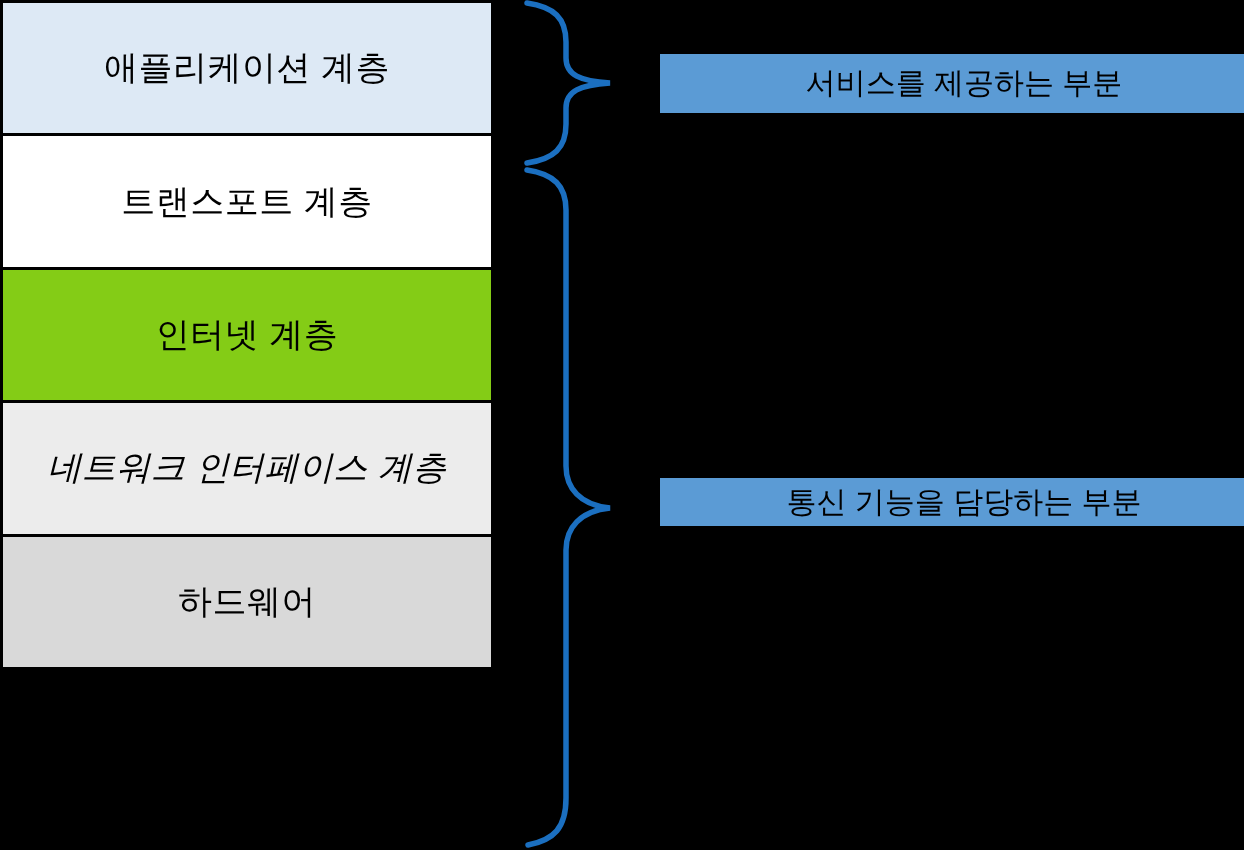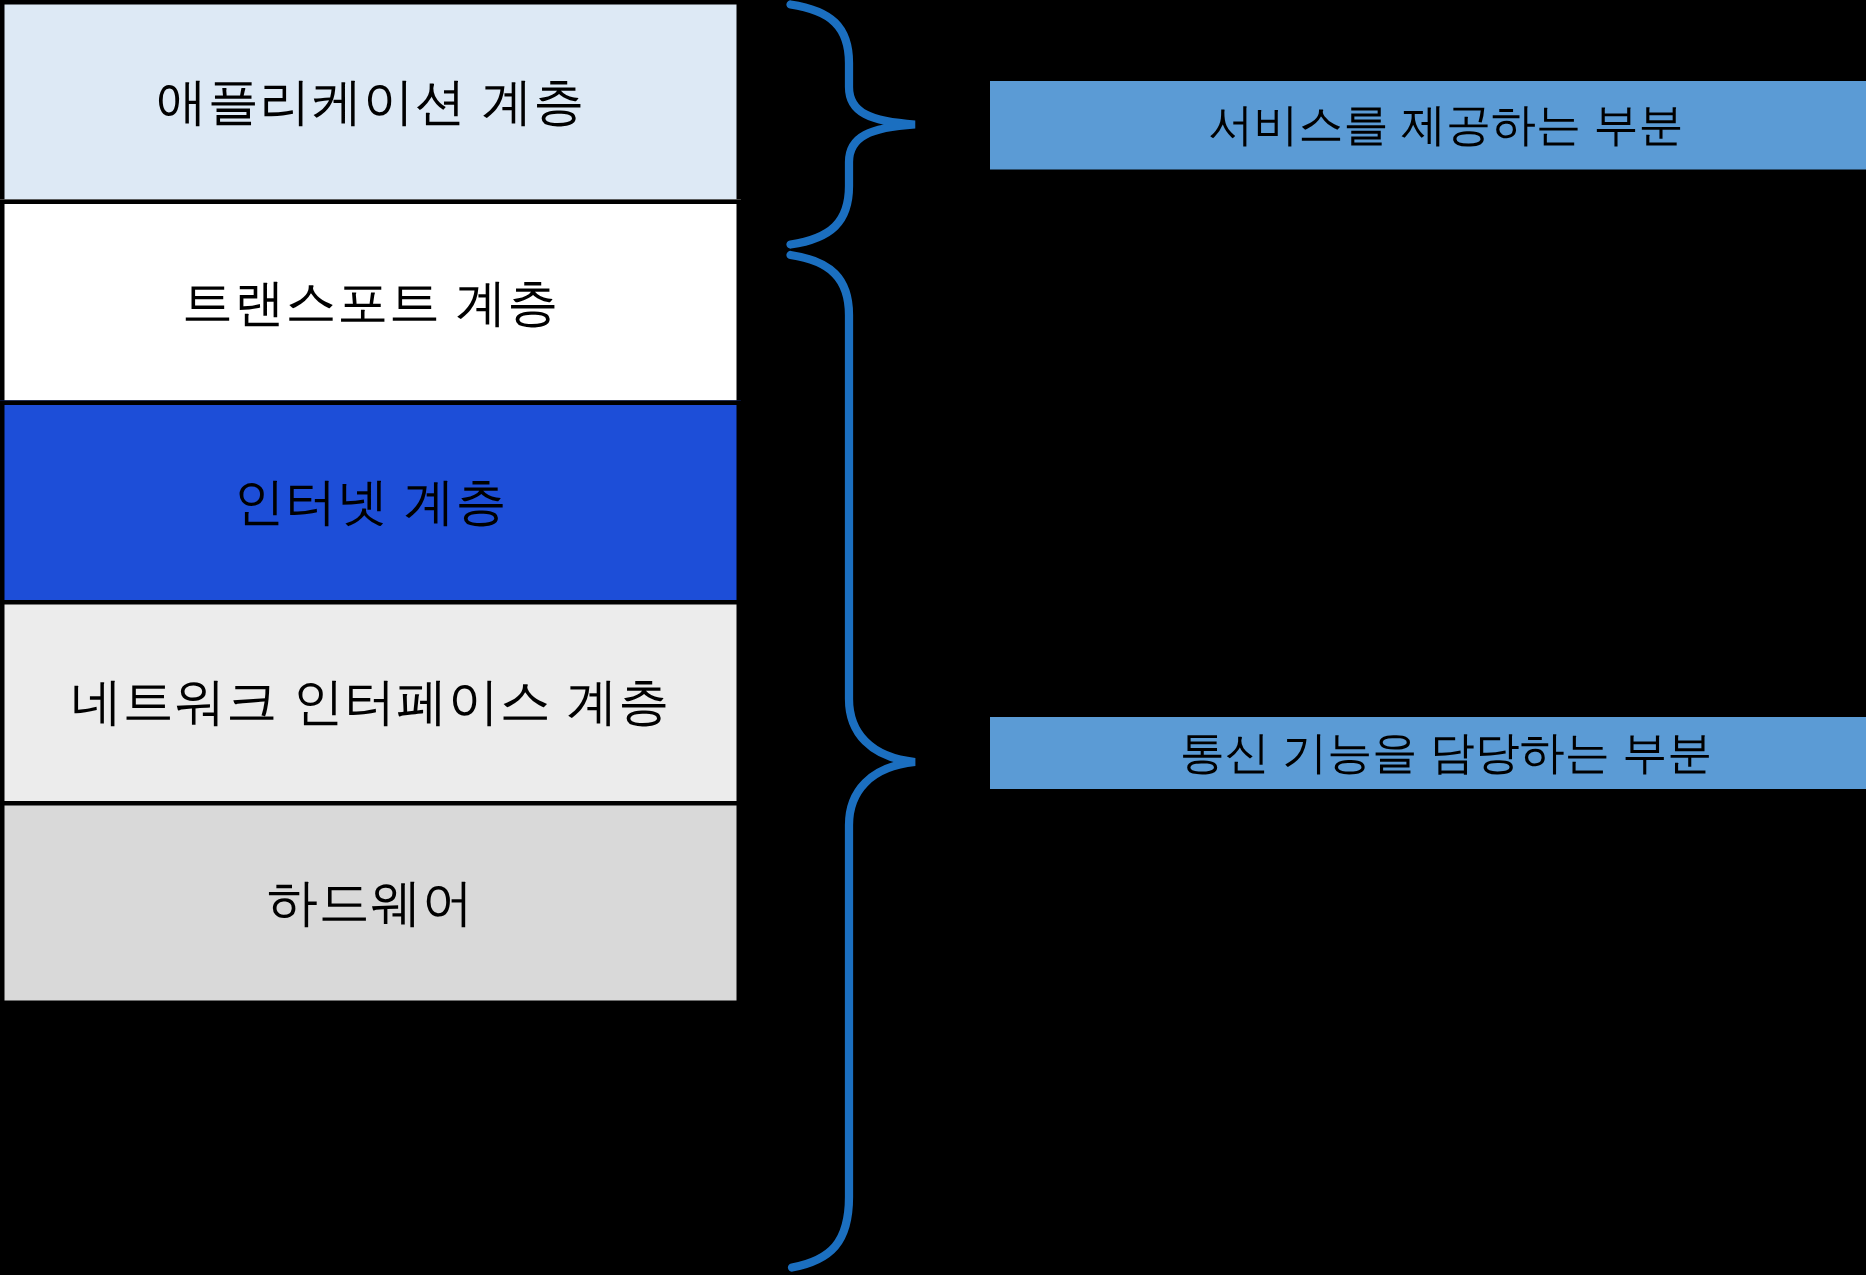"인터넷 계층" div.layer-box { background: #1d4ed8 -> #84cc16 }
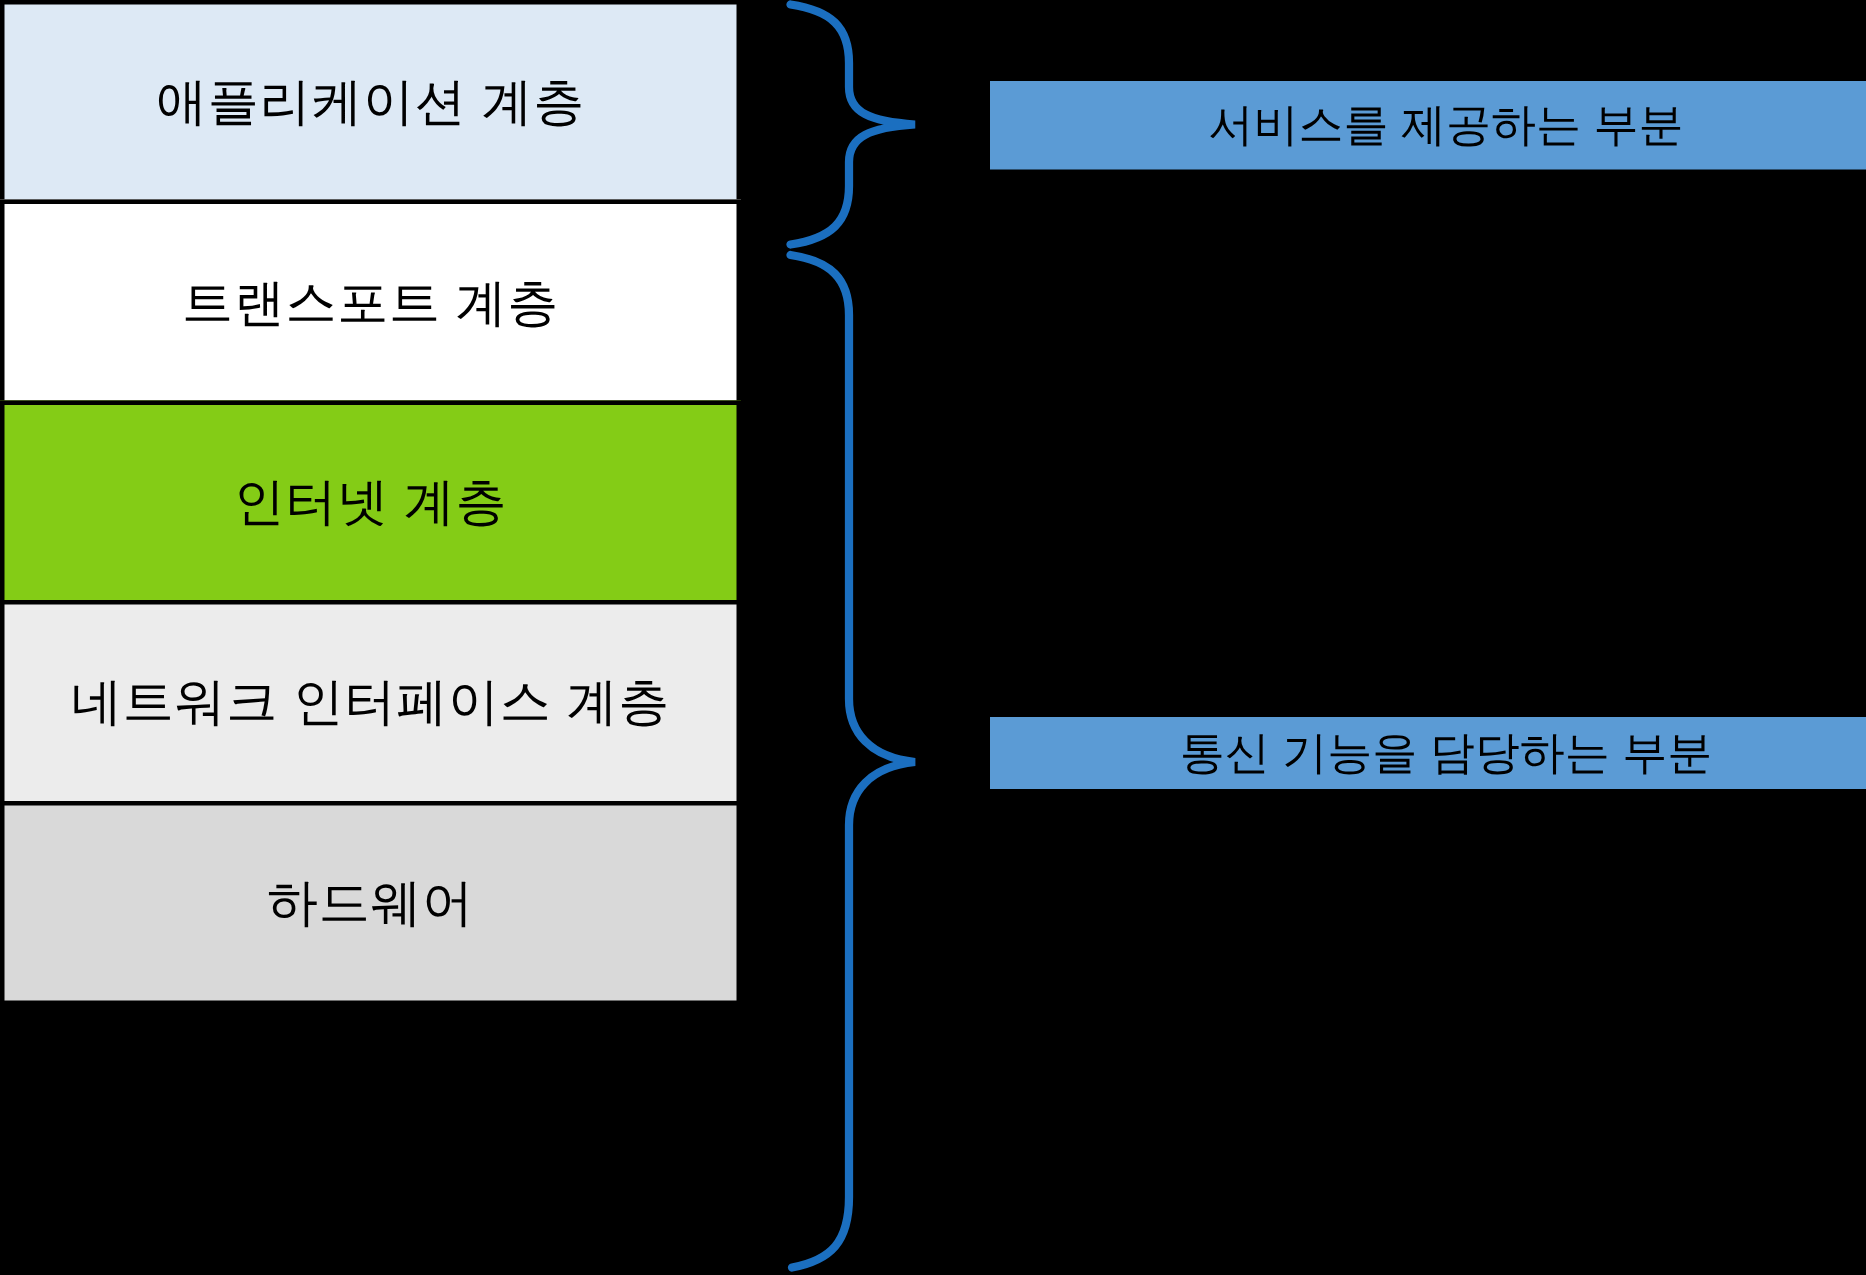"네트워크 인터페이스 계층" div.layer-box { font-style: none -> italic }
